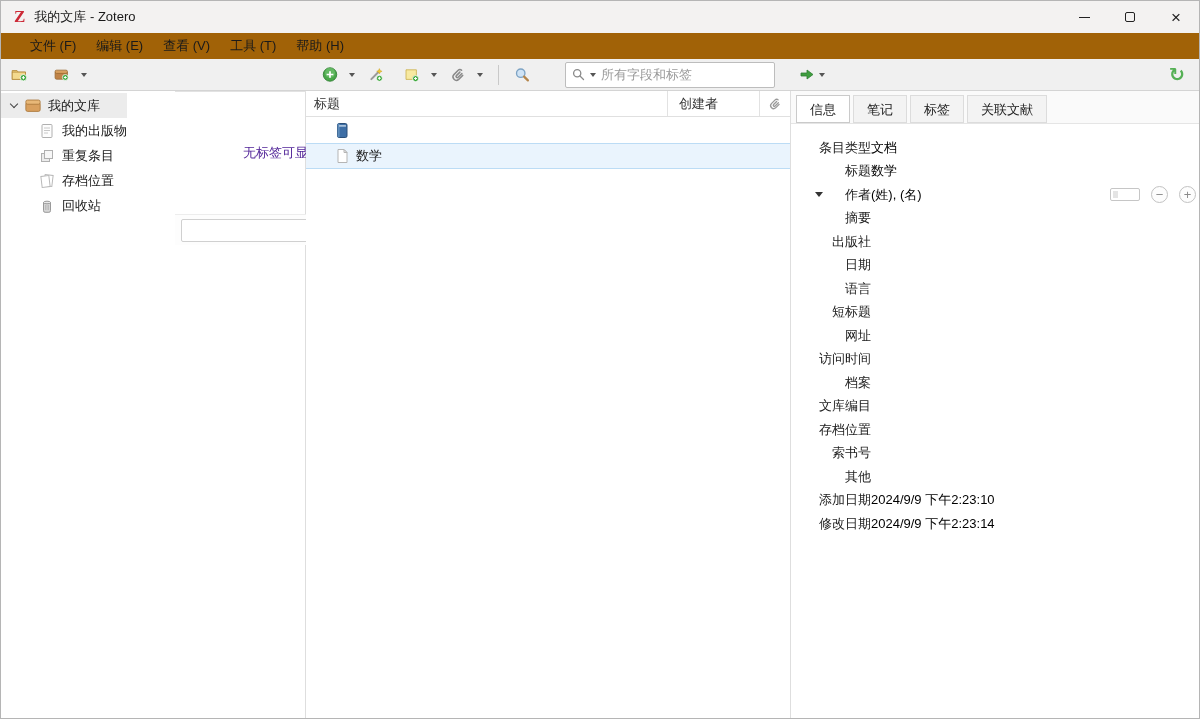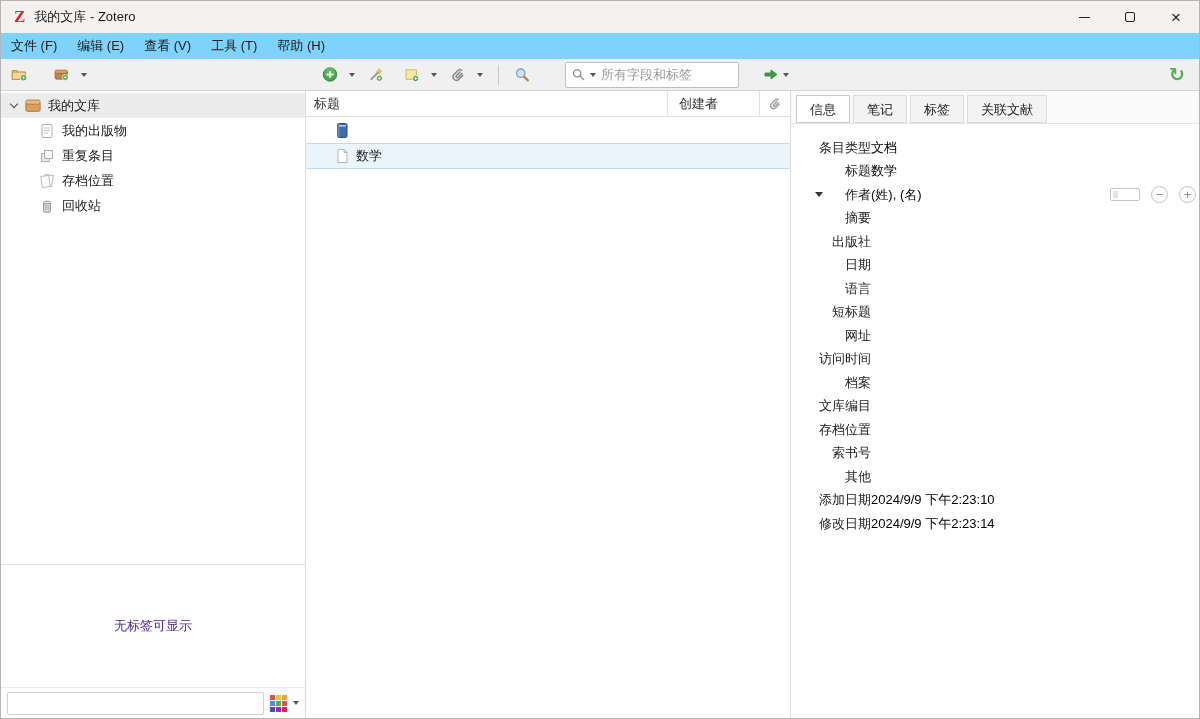"文件 (F)" .menubar { background: #7dd3fc -> #a16207; padding-left: 0 -> 19px }
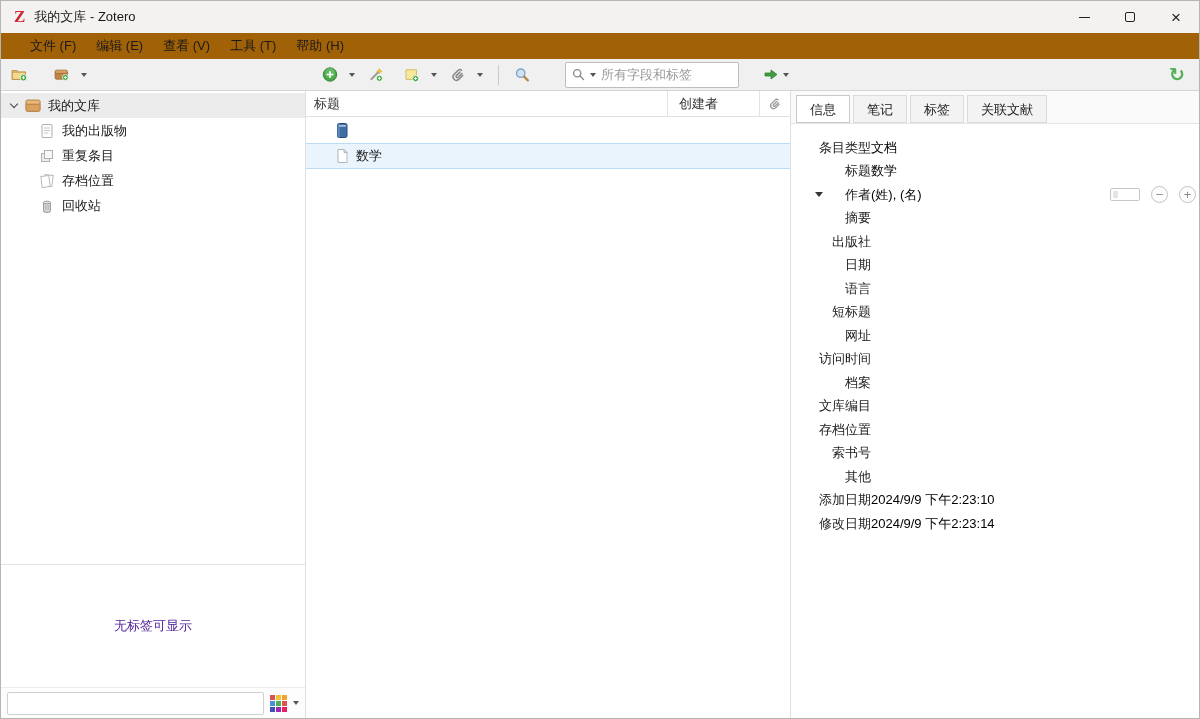"所有字段和标签" .searchbox { width: 174px -> 210px }
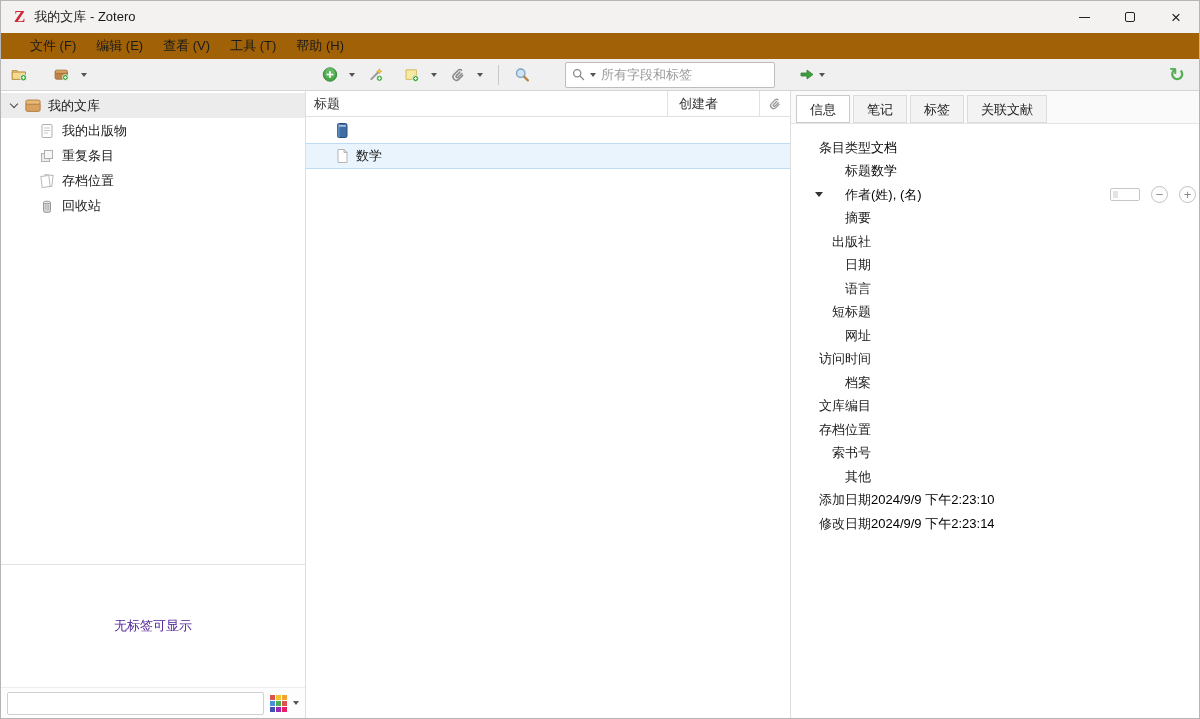"我的文库" .pane-left { flex-direction: column -> row }
